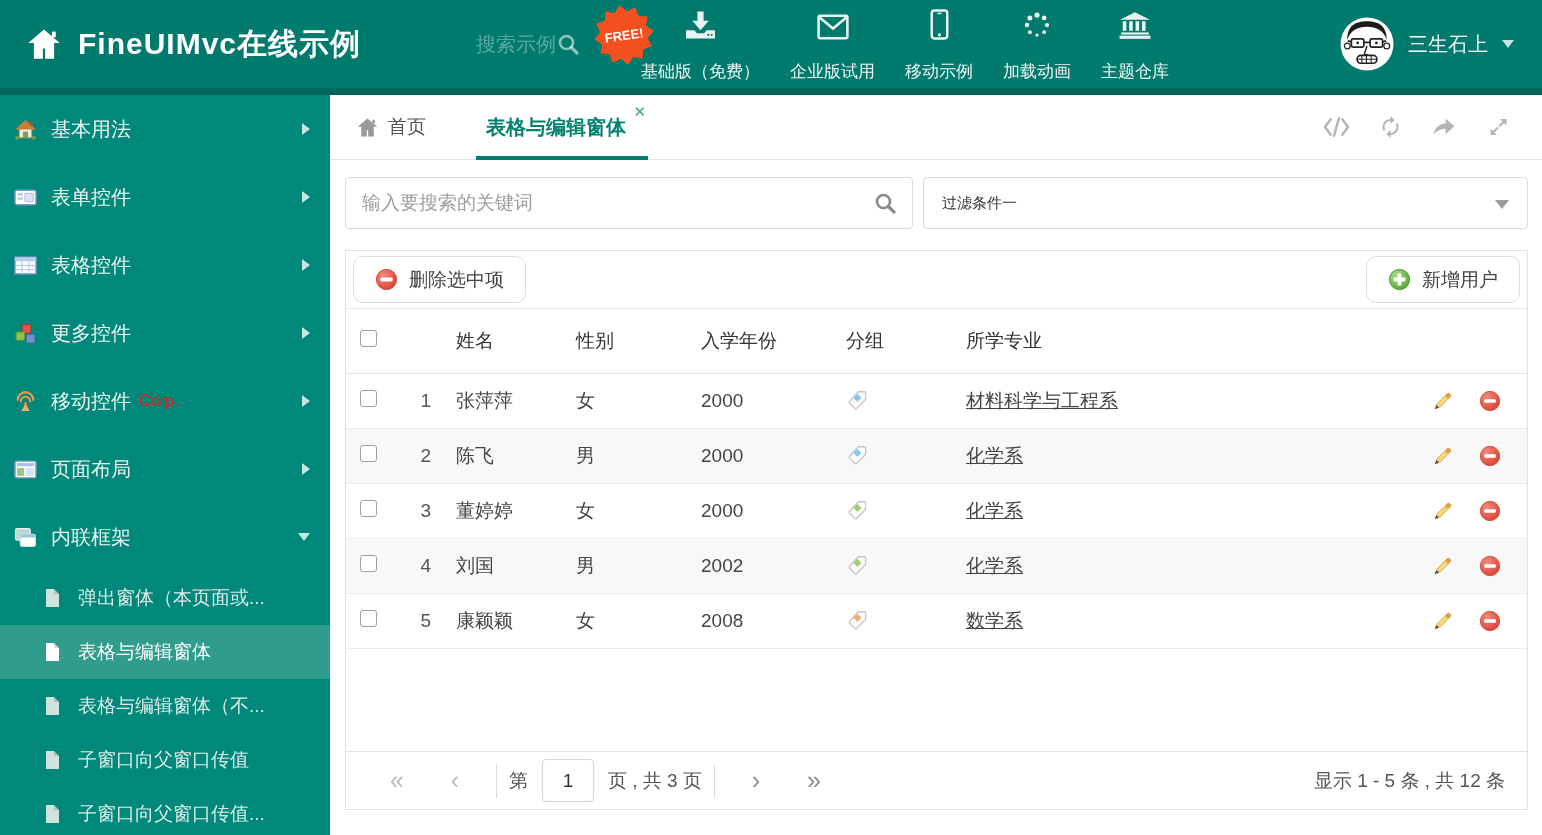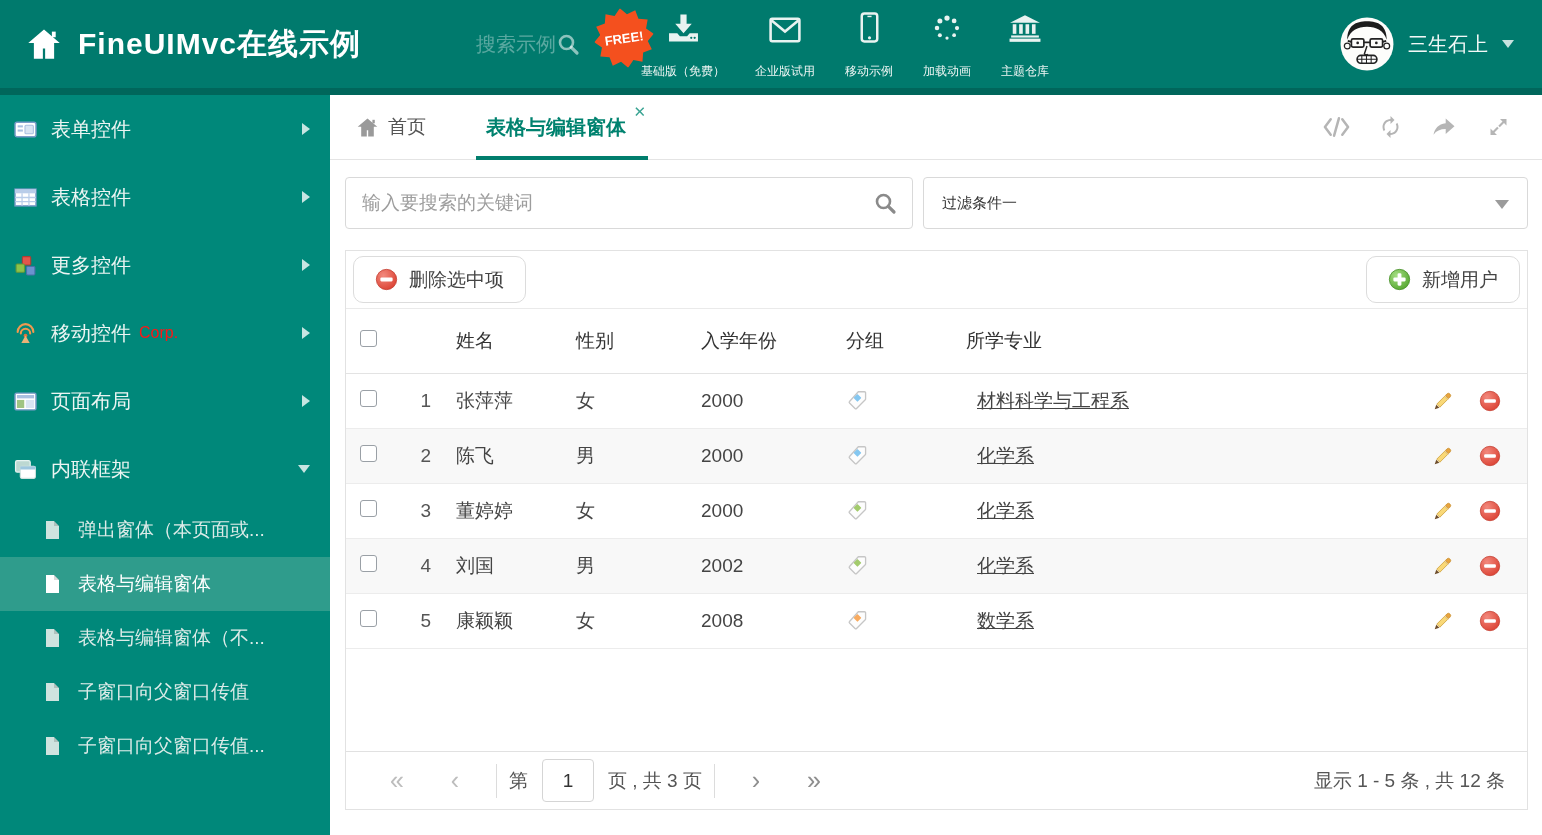"基础版（免费）" .nav-label { font-size: 12px -> 17px }
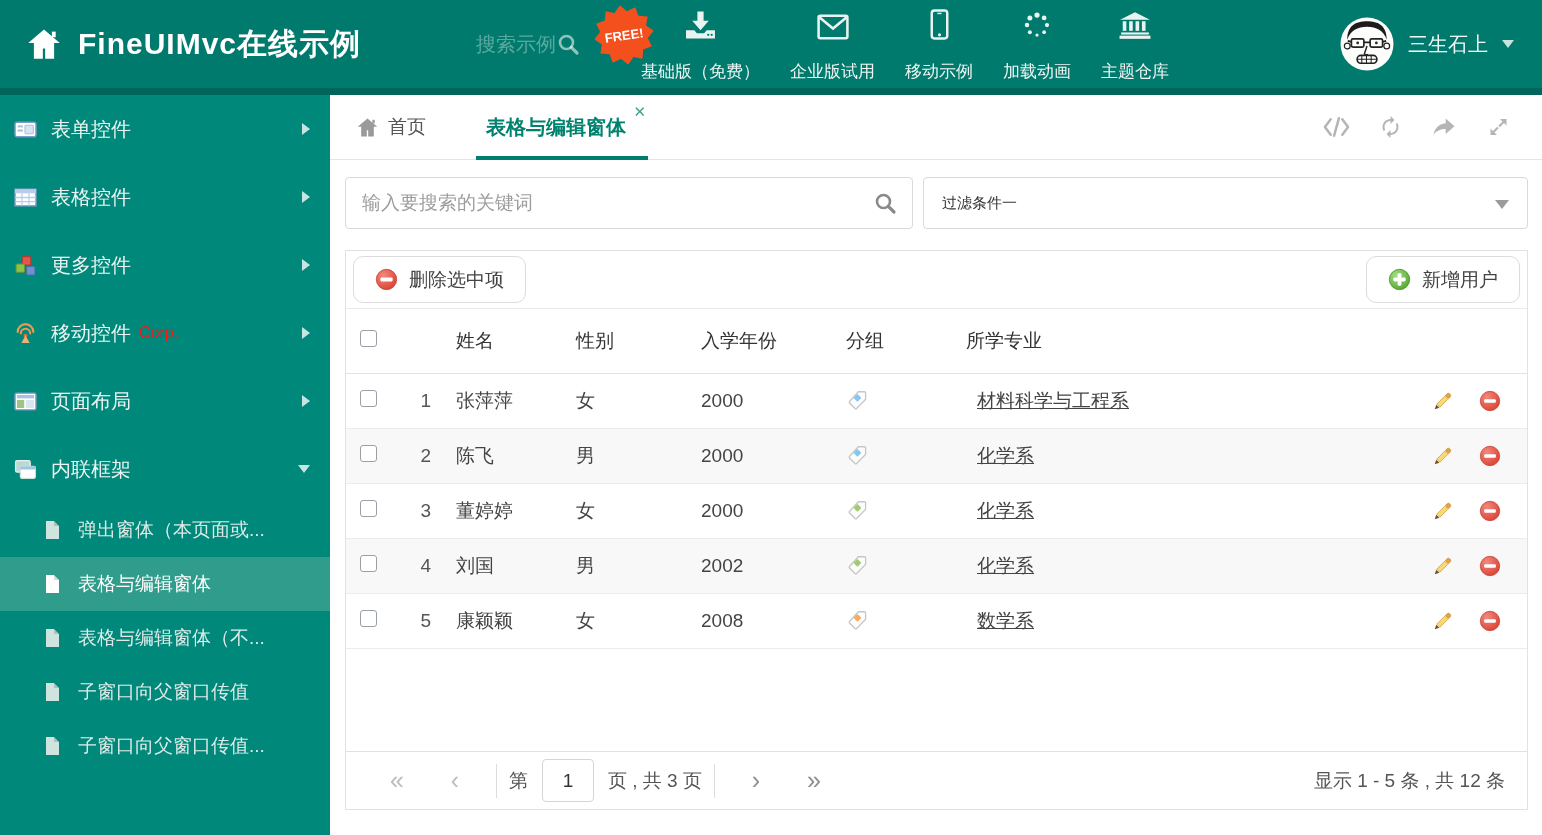"基本用法" div.menu-item { html: none -> <div> <svg> <path></path> <path></path> <rect></rect> <rect></rect> <circle></circle> <circle></circle> </svg> <span>基本用法</span> <span></span> <span></span> </div> }
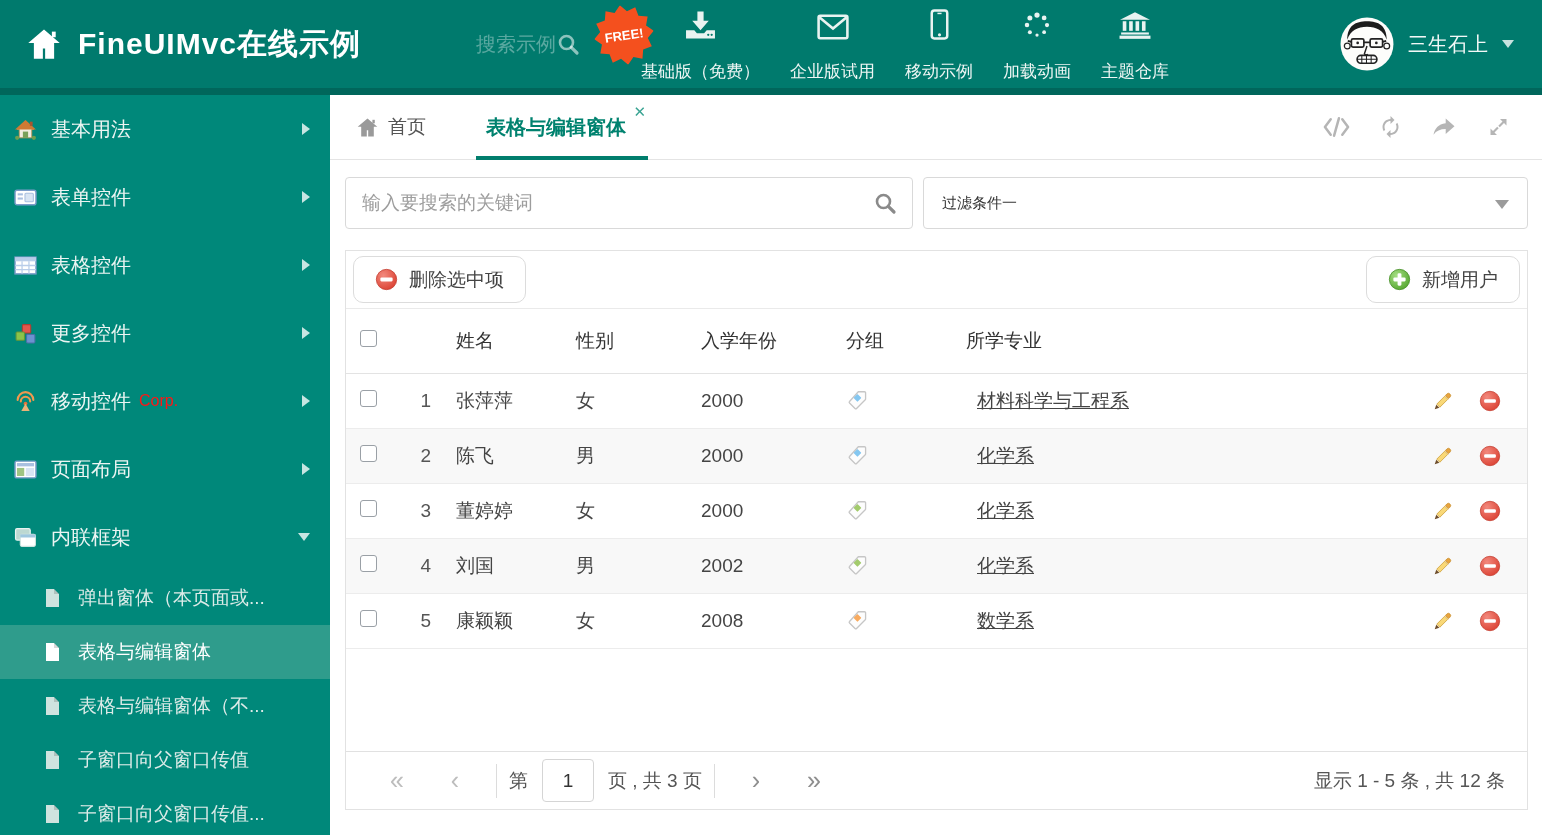"材料科学与工程系" .major-link { margin-left: 11px -> none }
